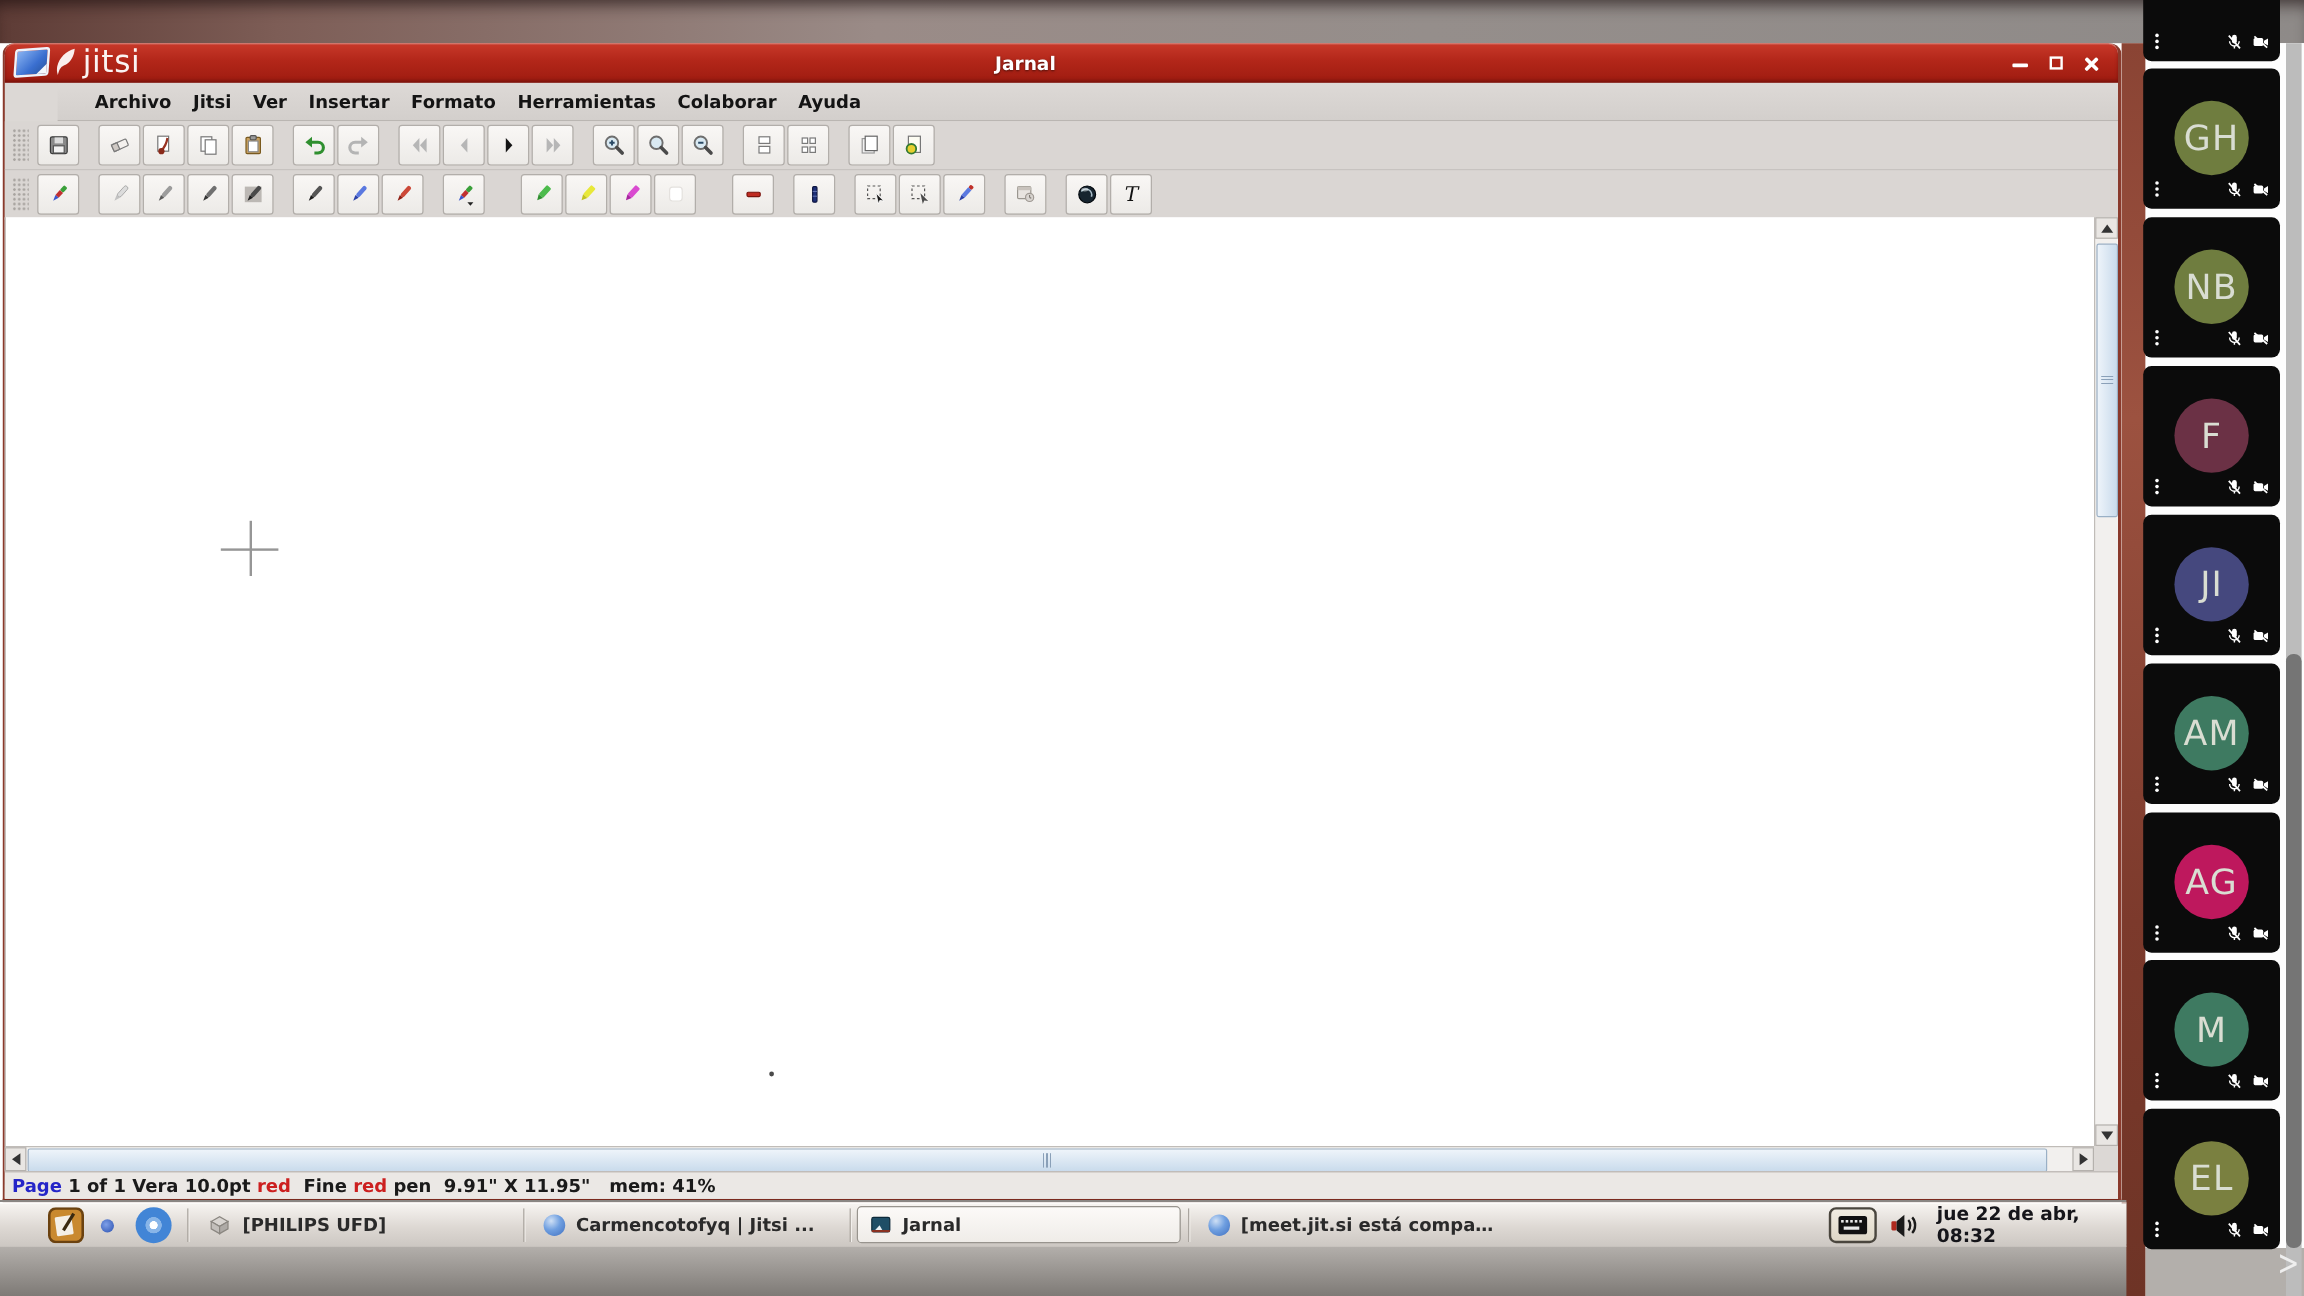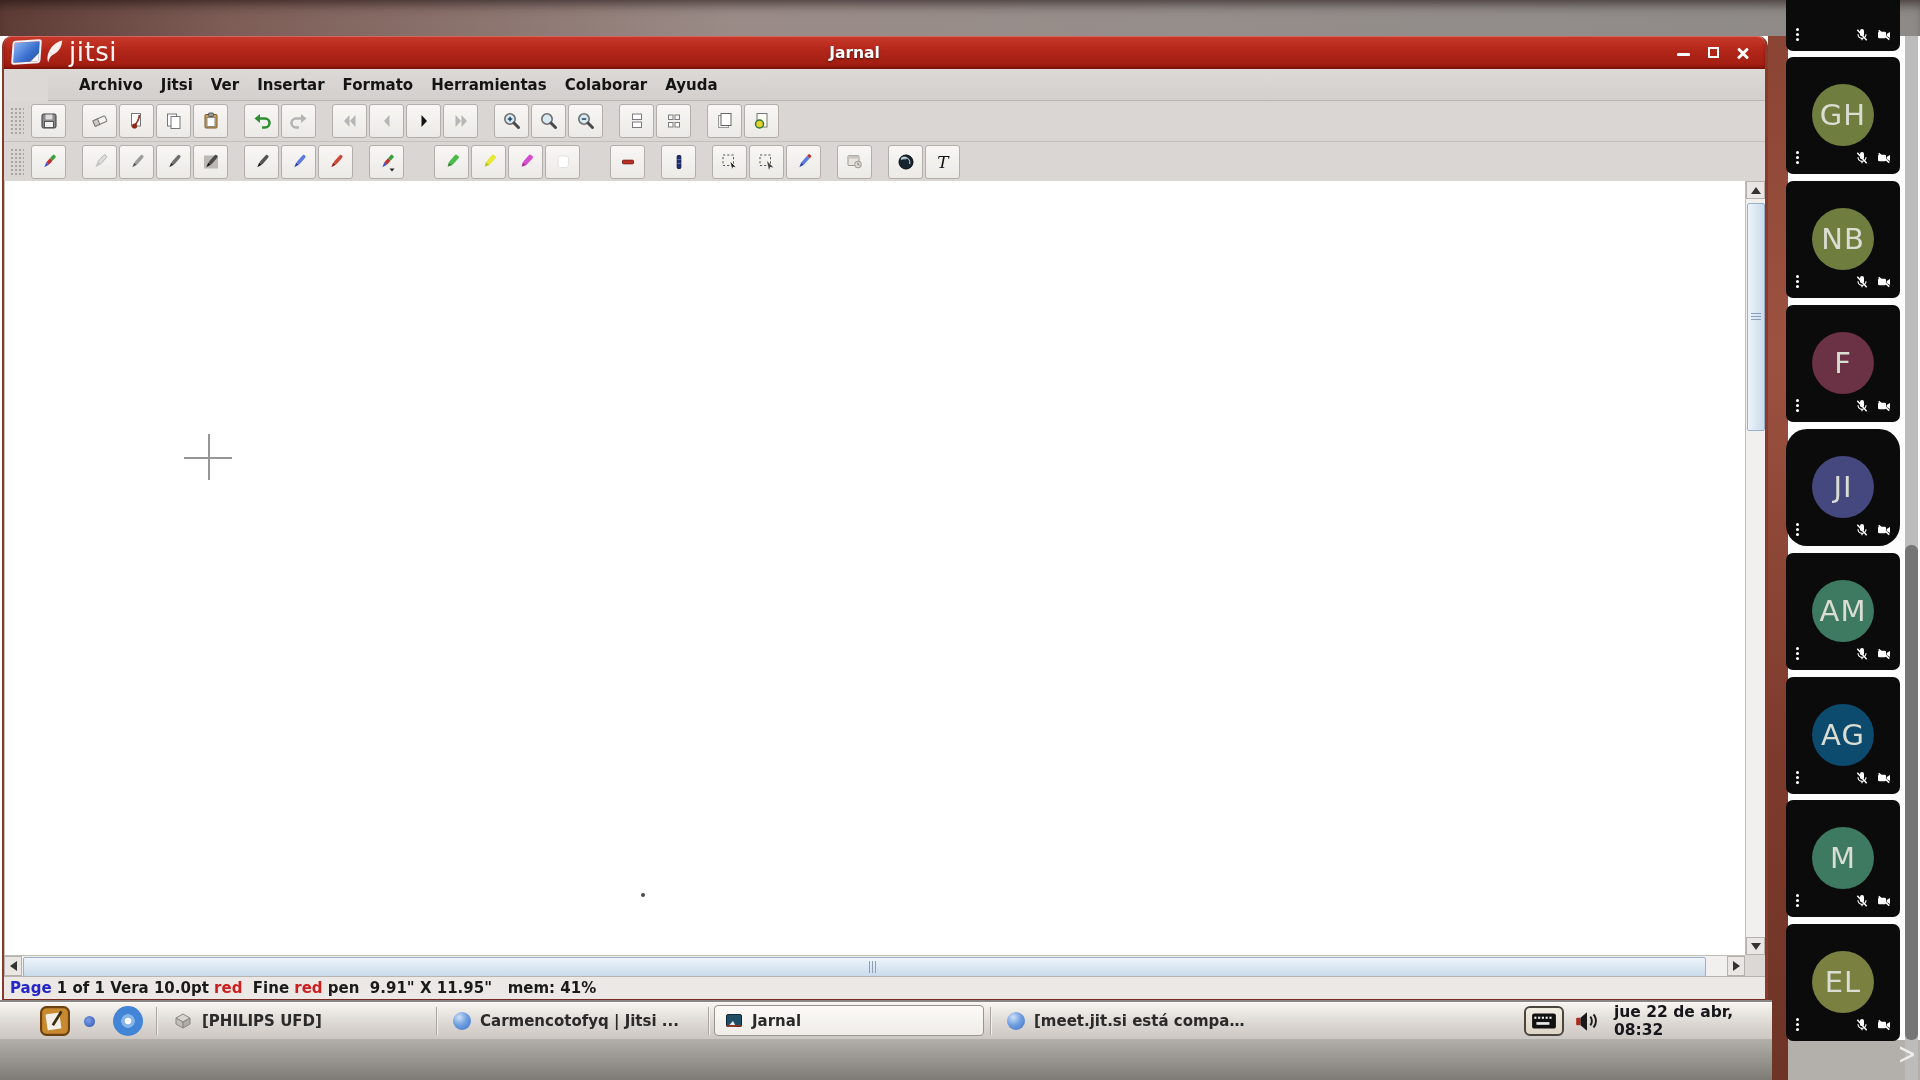"JI" div.tile { border-radius: 21px -> none }
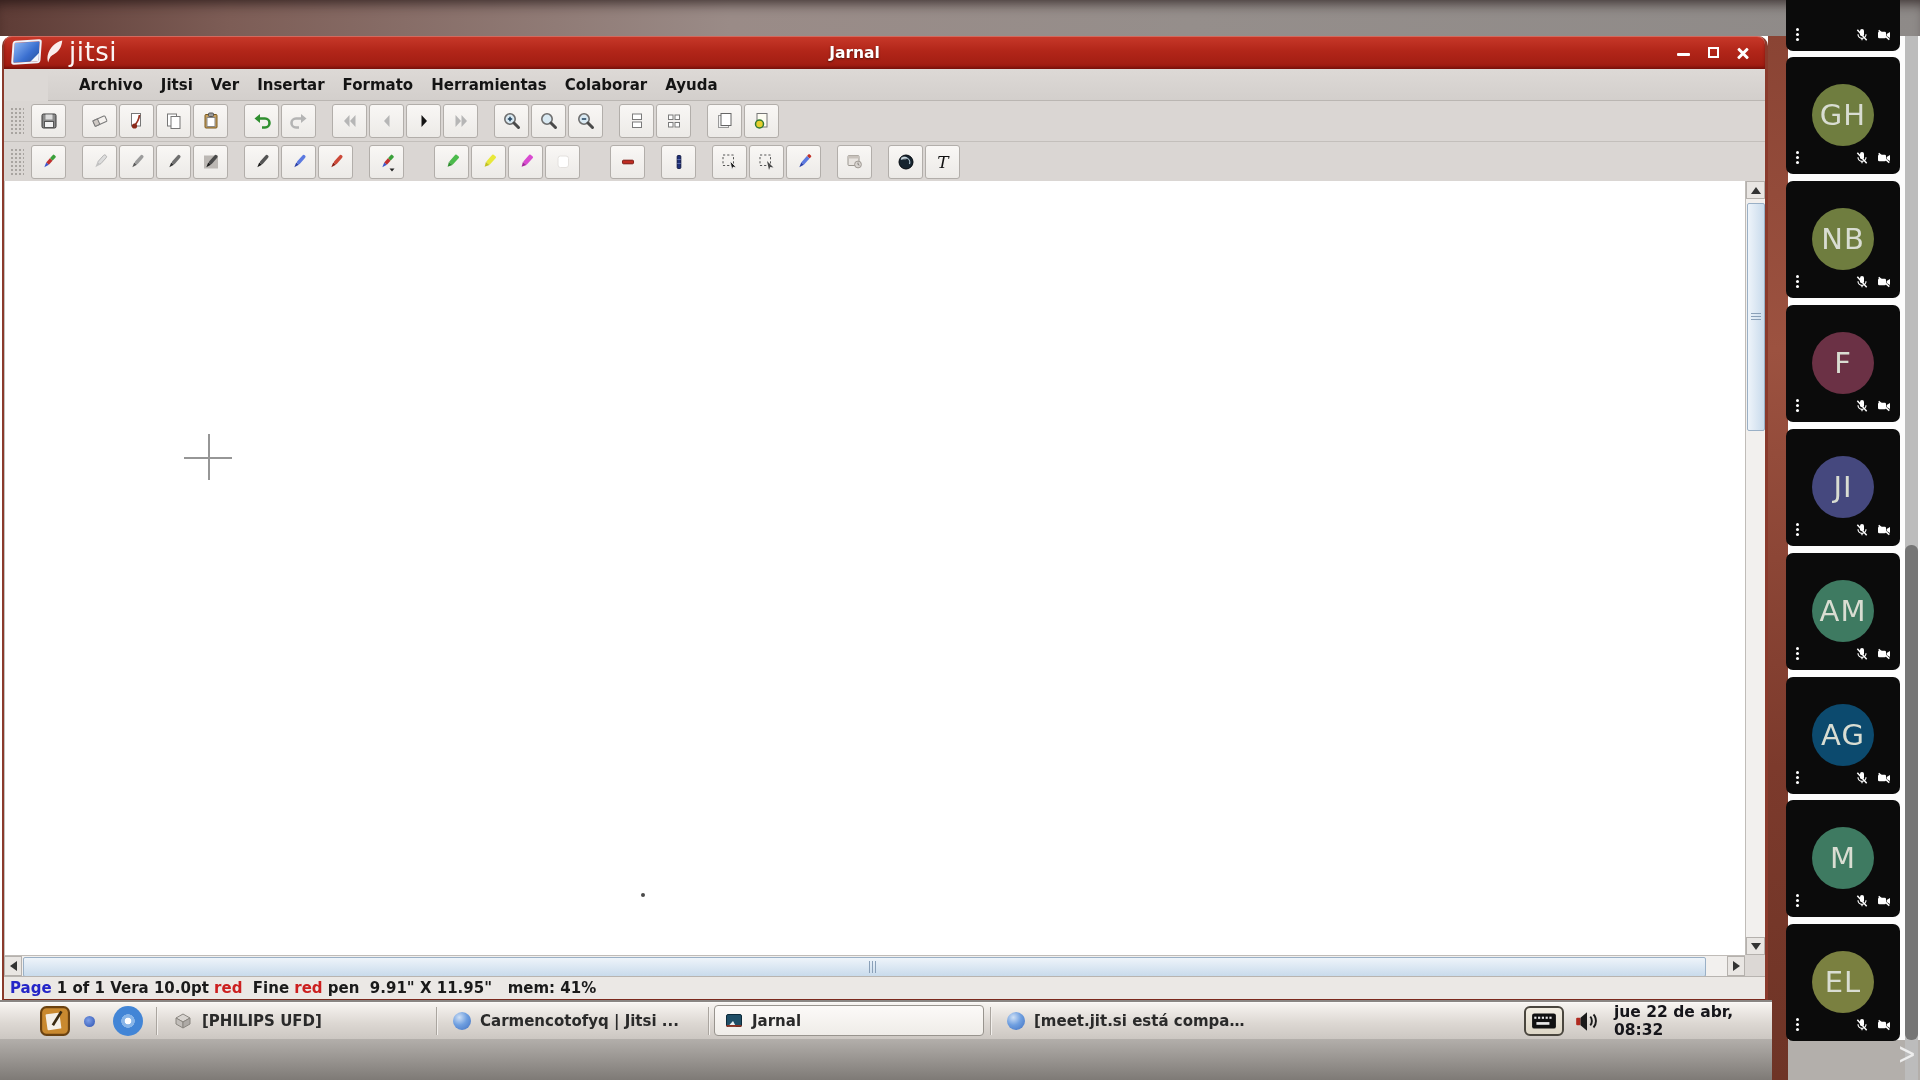"AG" span.avatar { background-color: #0c4a6e -> #be185d }
